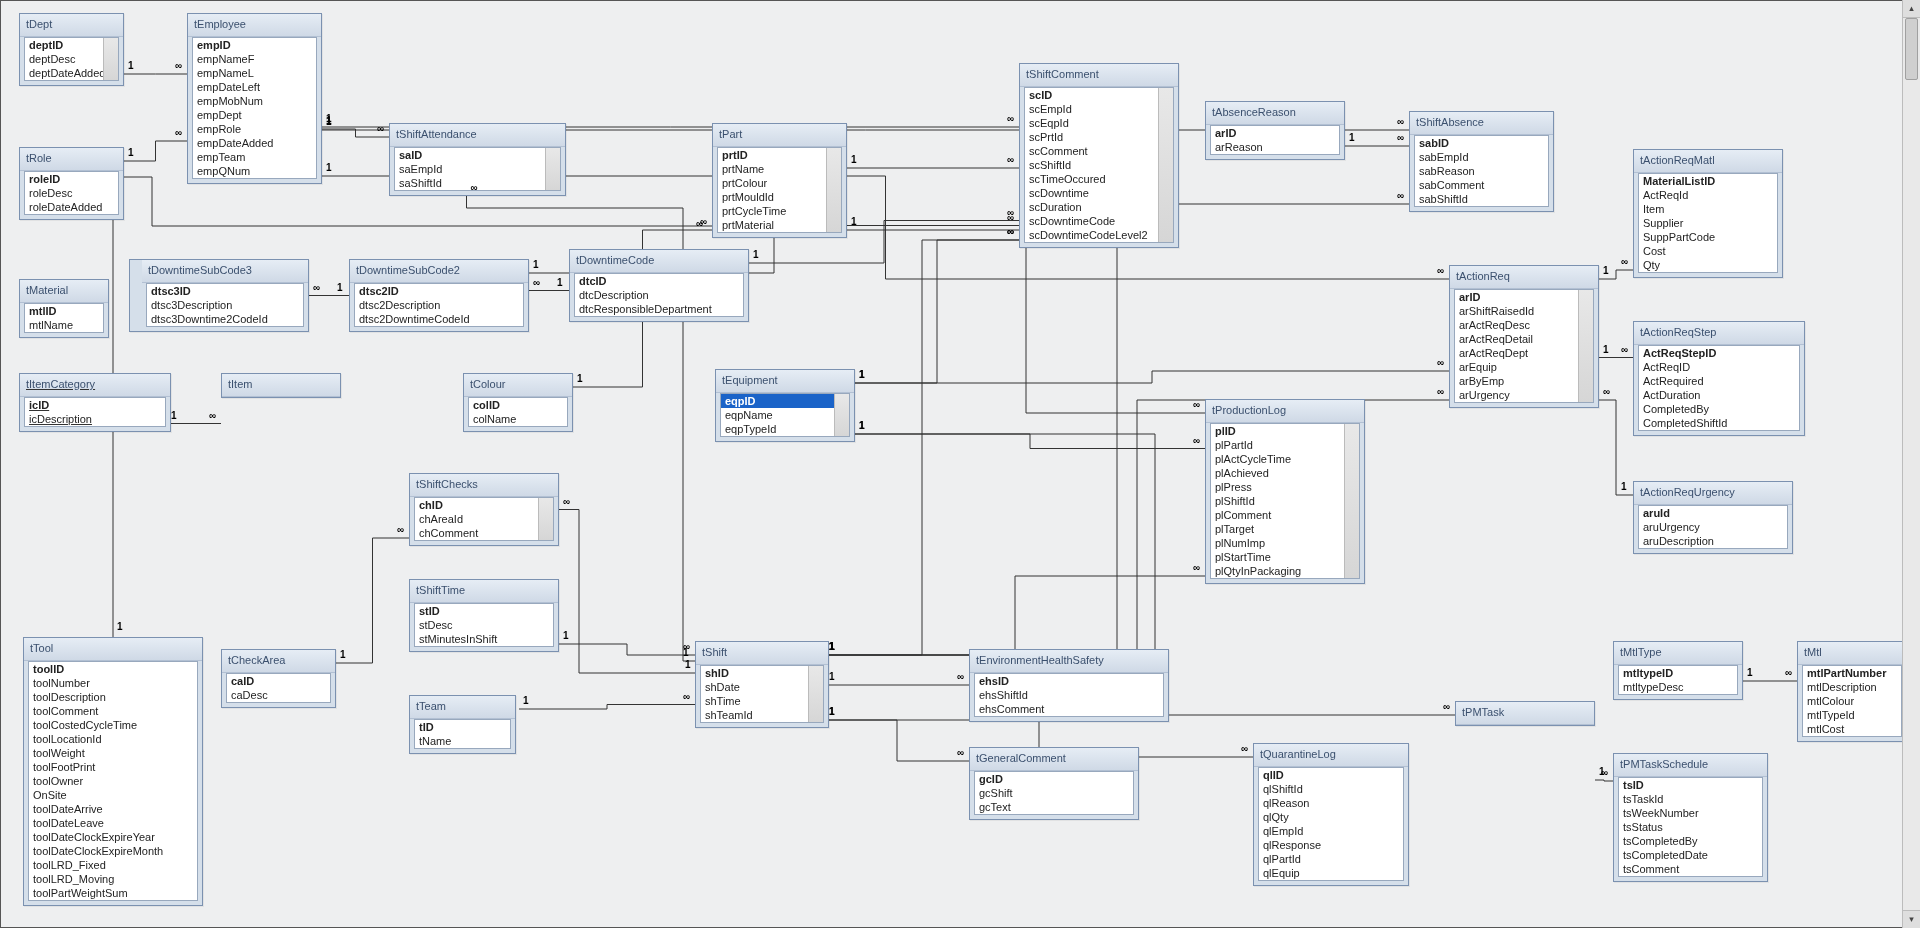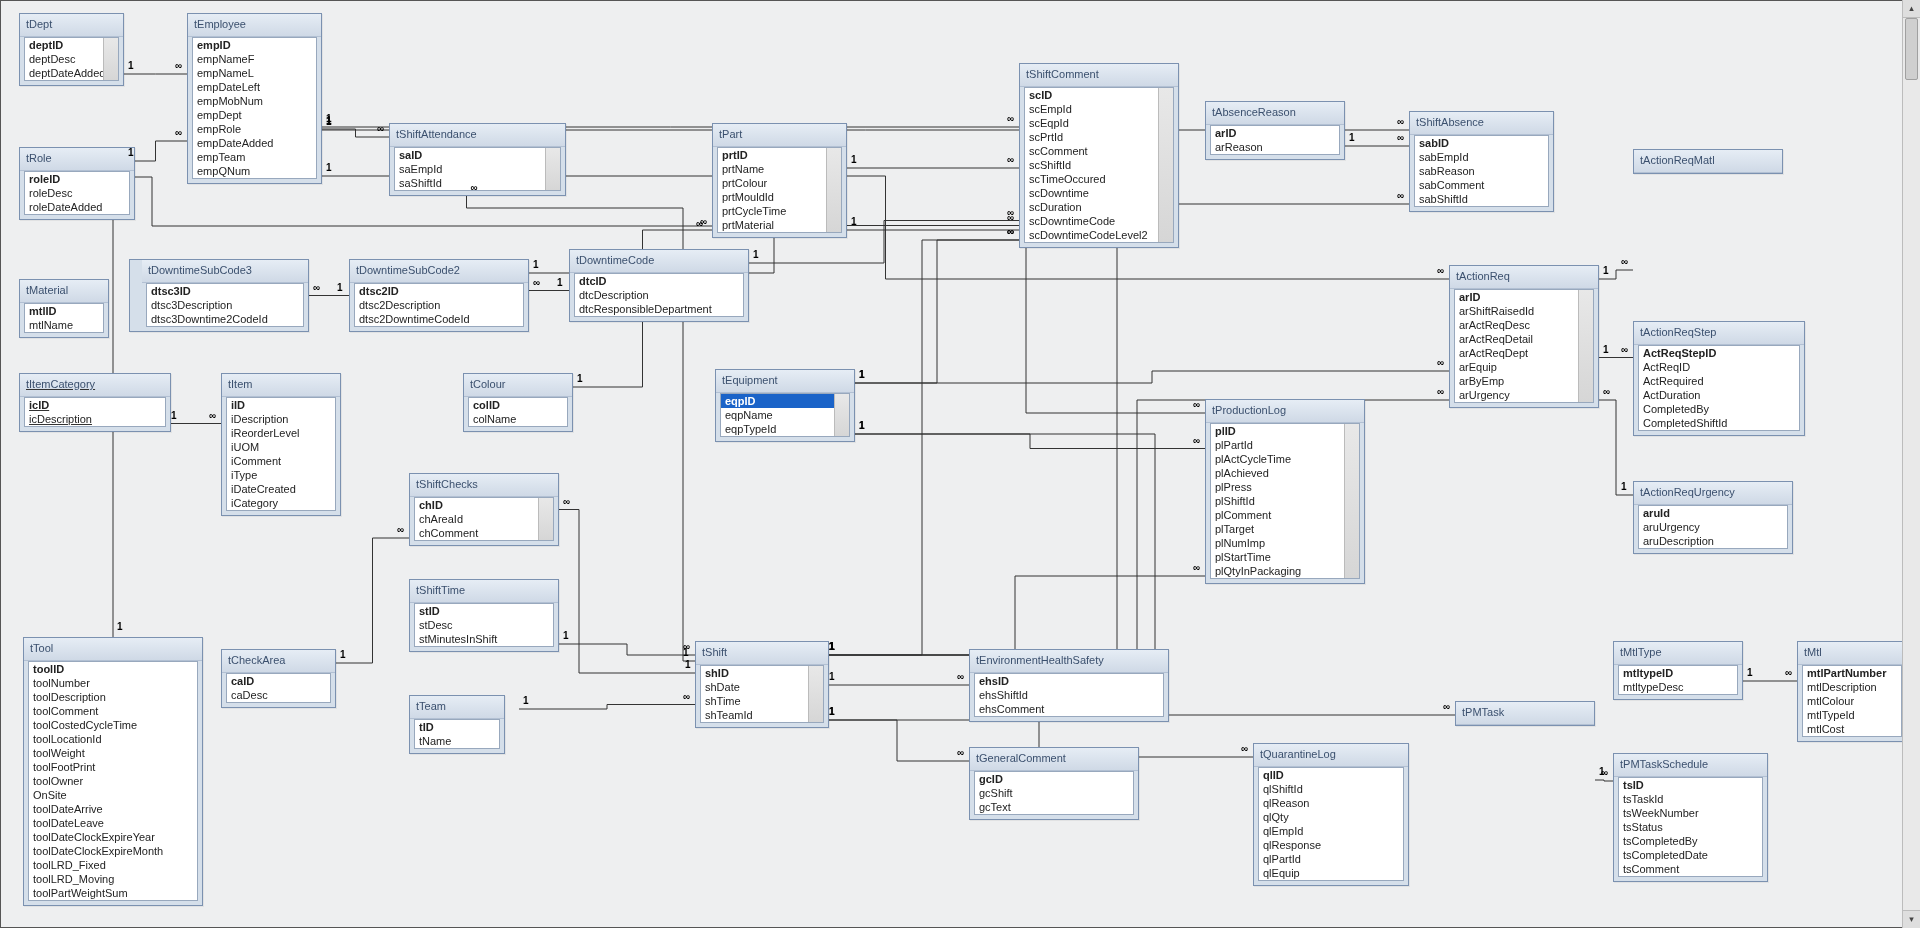"tRole" div.table { width: 116px -> 105px }
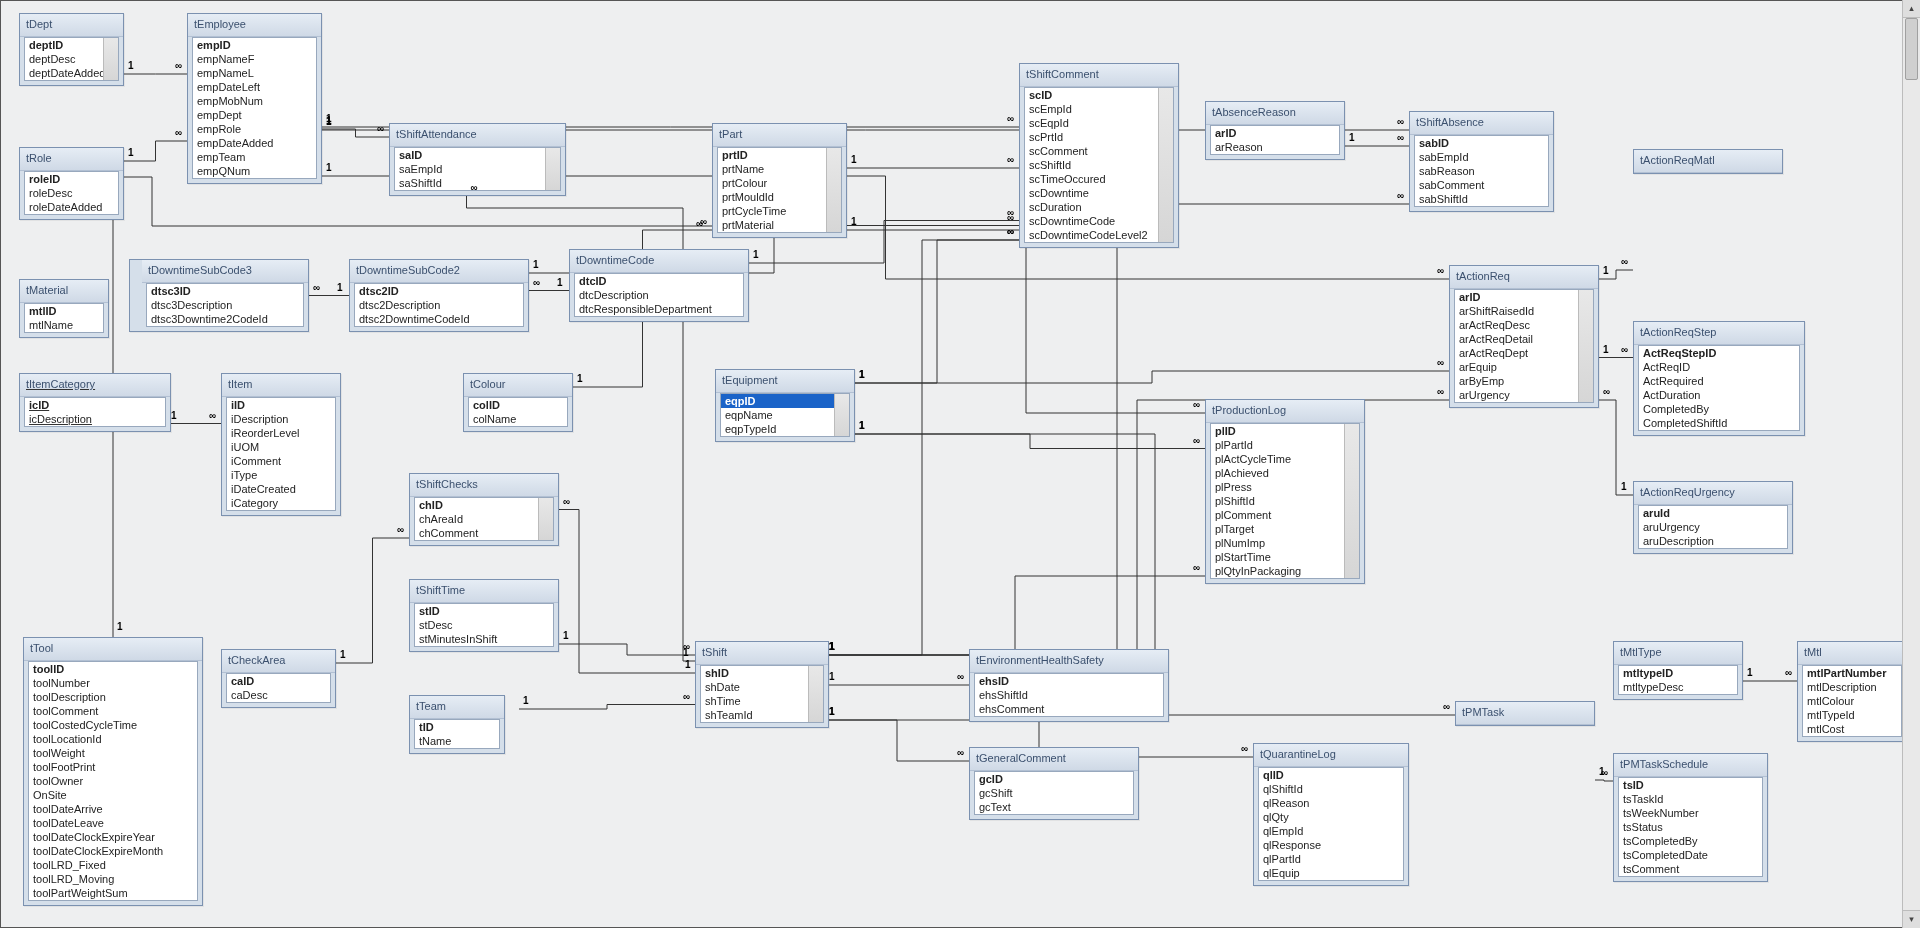"MaterialListID" div.t-body { html: none -> <div> <div>MaterialListID</div> <div>ActReqId</div> <div>Item</div> <div>Supplier</div> <div>SuppPartCode</div> <div>Cost</div> <div>Qty</div> </div> }
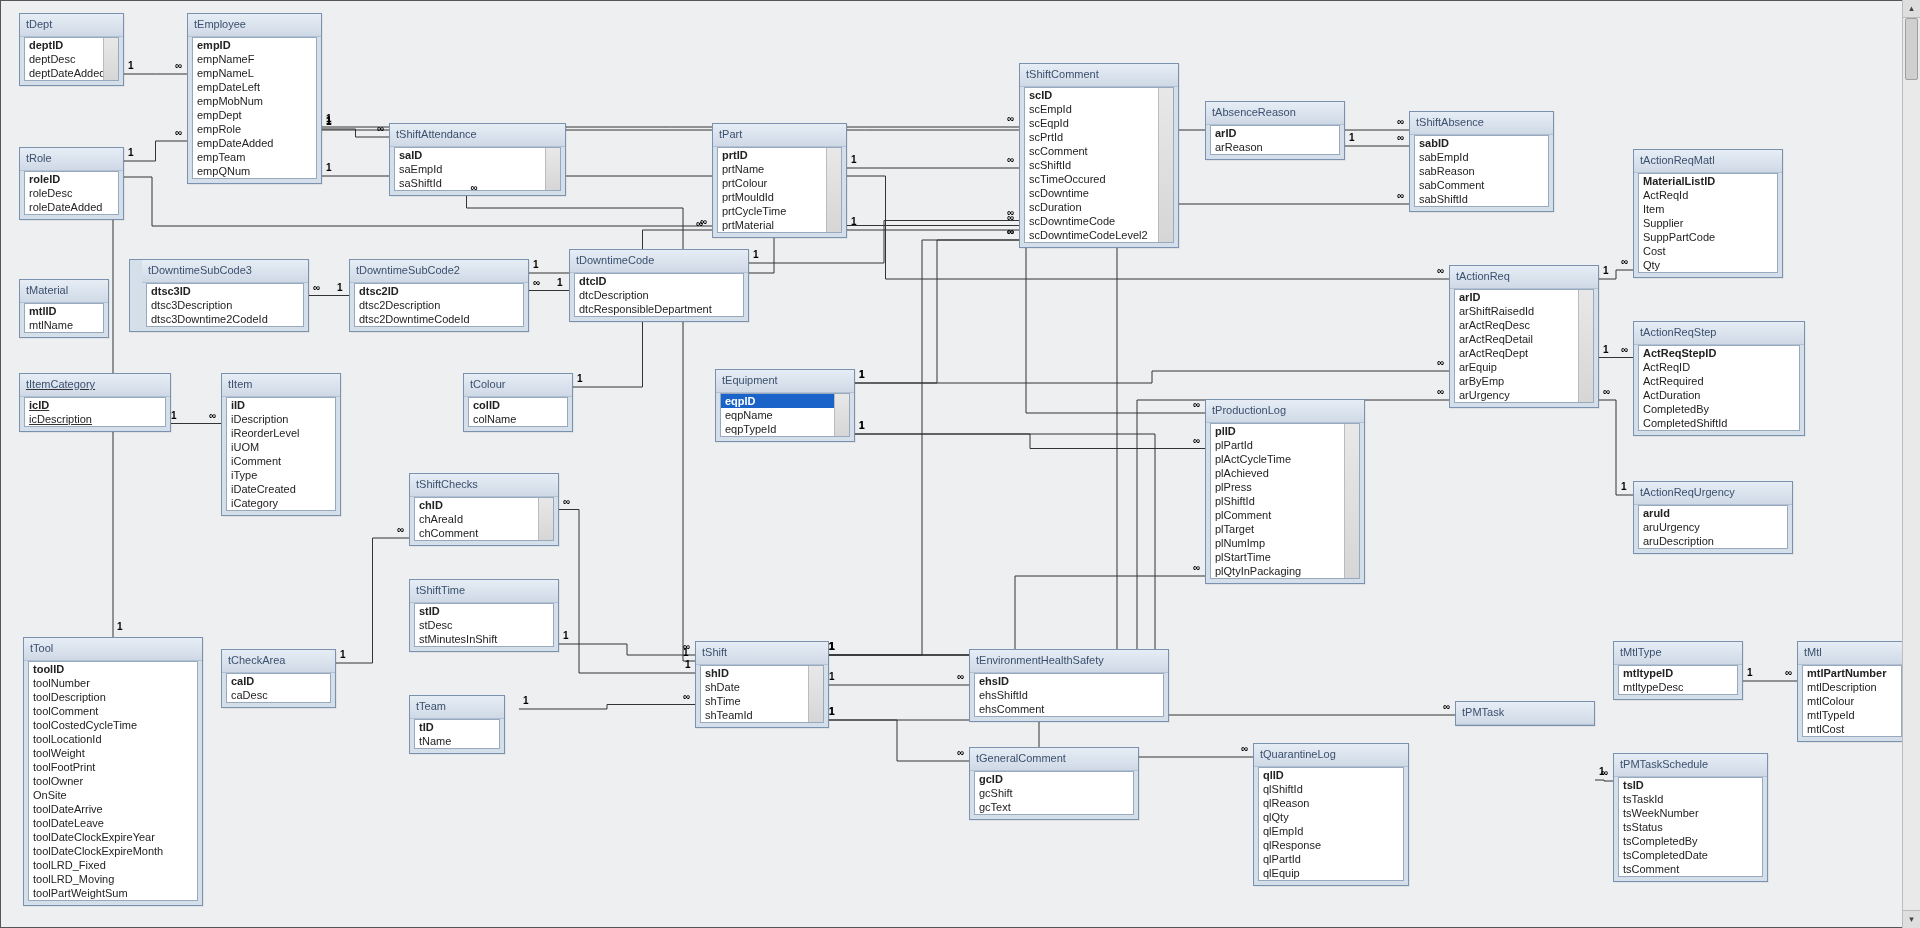"iID" div.t-body { html: <div> <div>iID</div> <div>iDescription</div> <div>iReorderLevel</div> <div>iUOM</div> <div>iComment</div> <div>iType</div> <div>iDateCreated</div> <div>iCategory</div> </div> -> none }
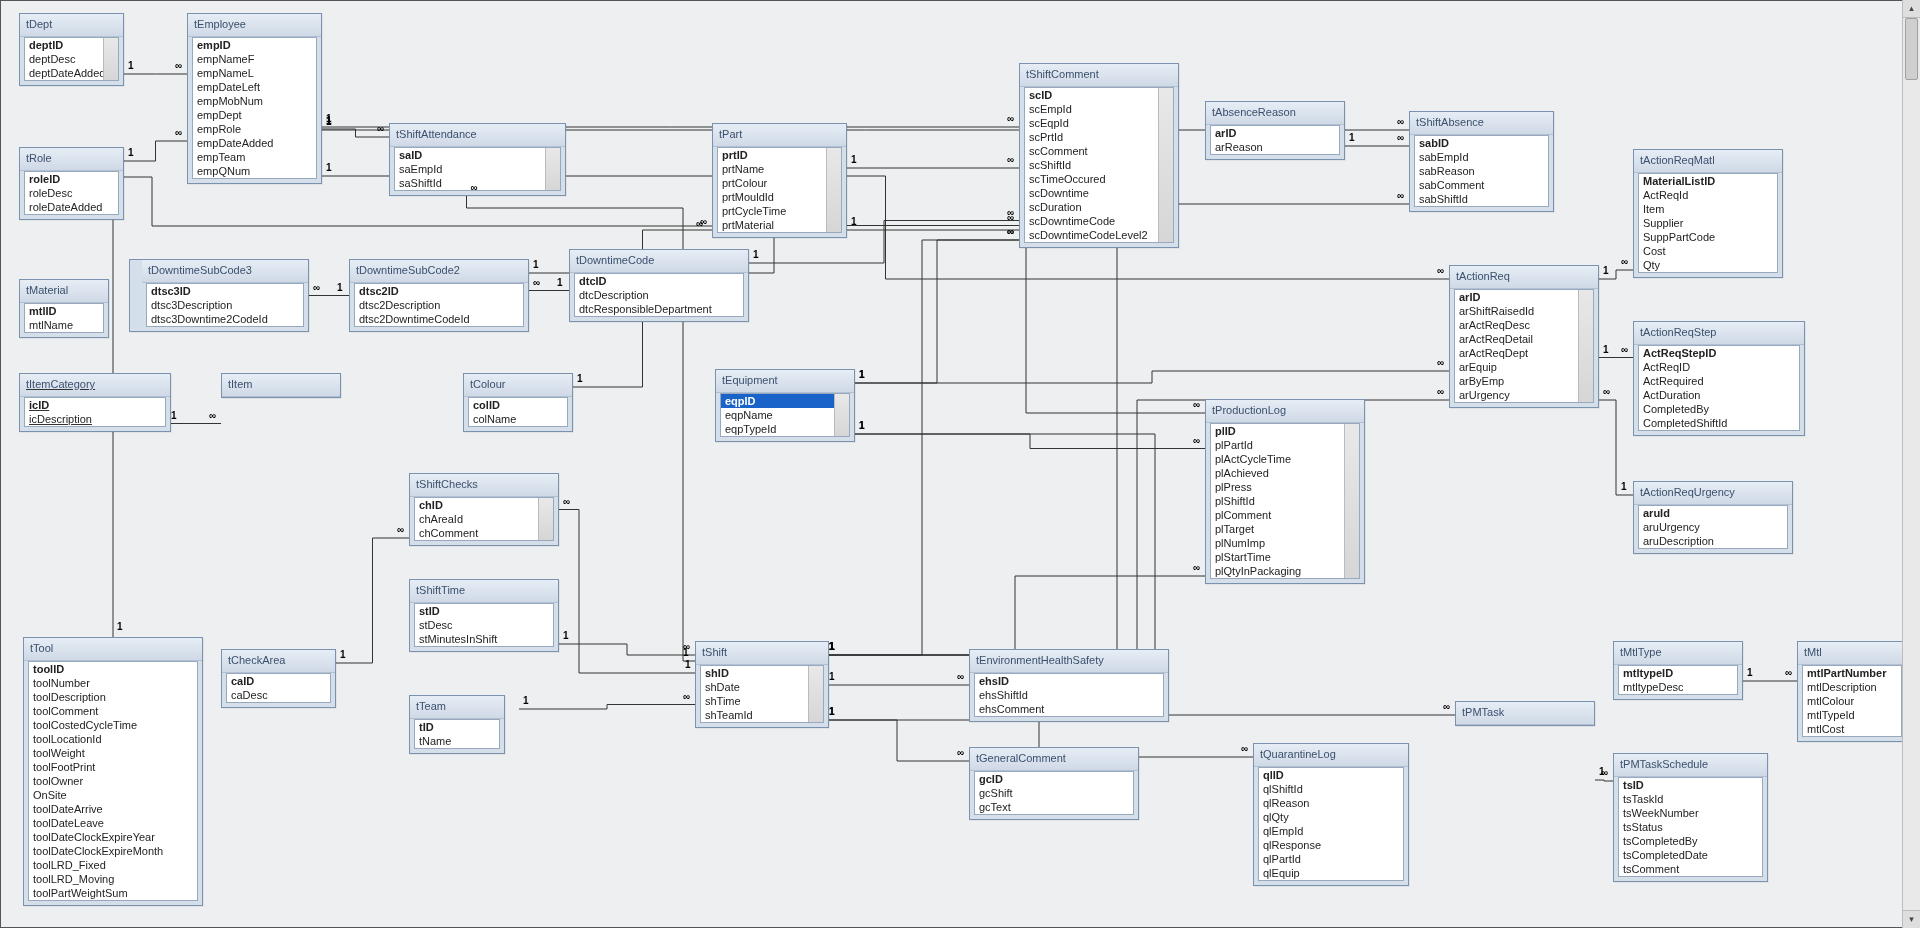"tTeam" div.table { width: 96px -> 107px }
